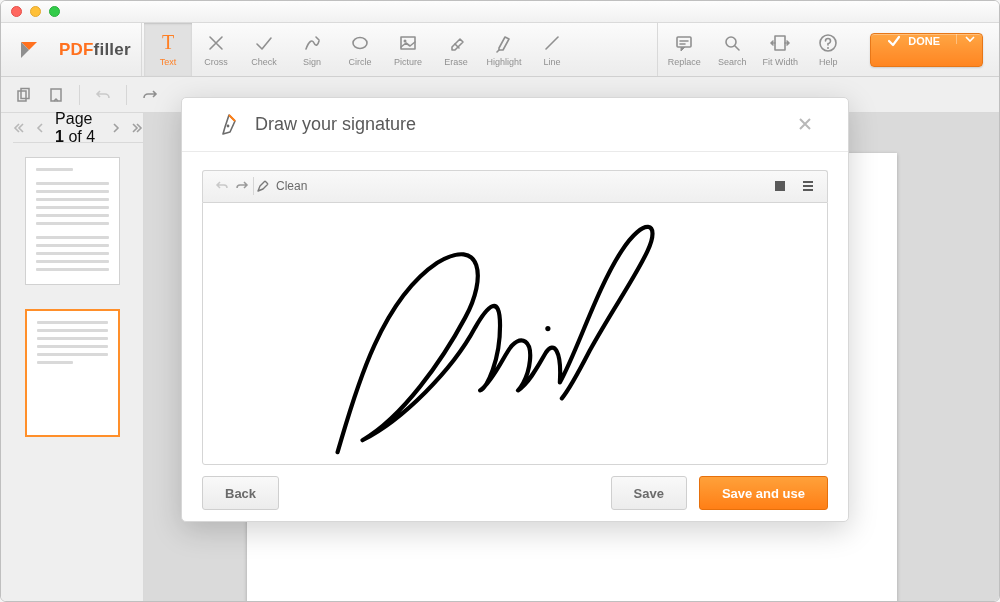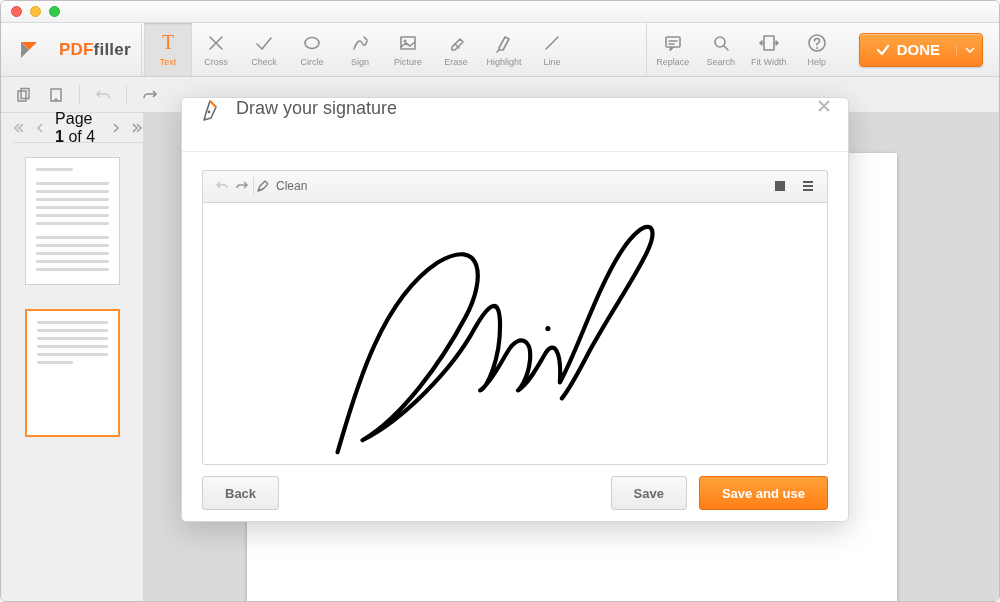"DONE" .done-btn { align-items: center -> flex-start; font-size: 15px -> 11px }
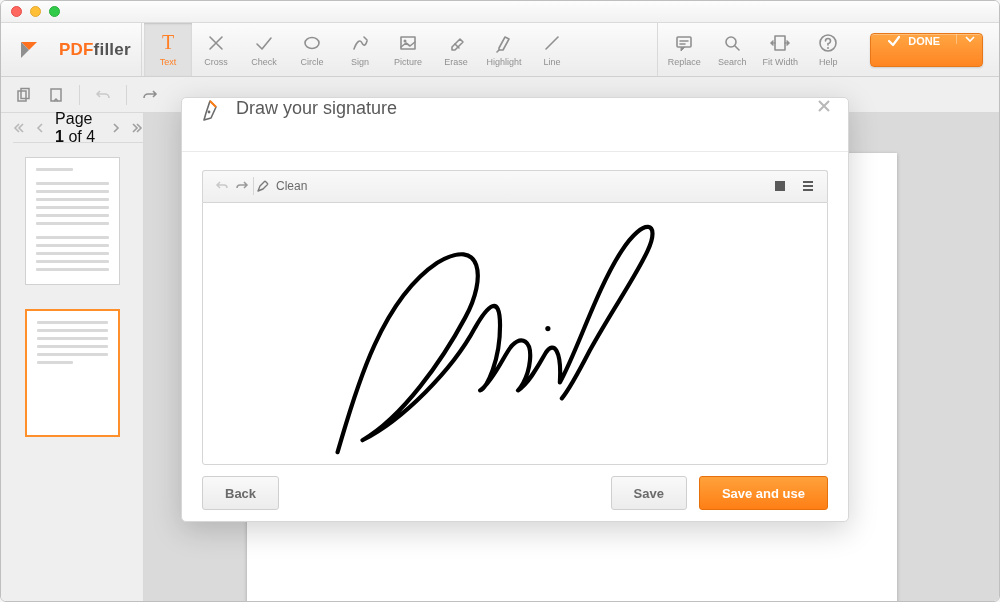"Circle" div.tool { order: before "Sign" -> after "Sign" }
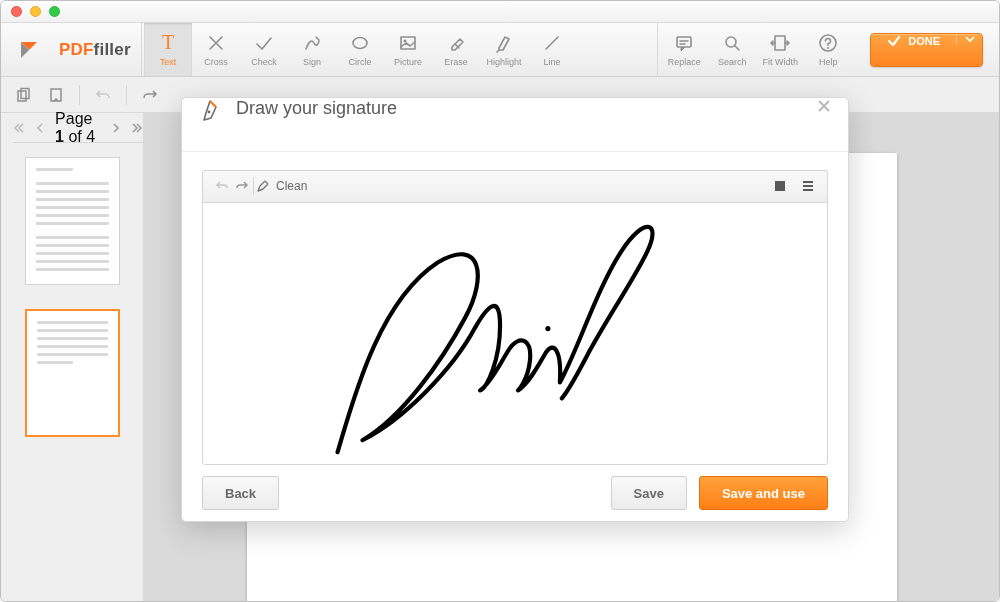"Draw your signature" .modal-head { align-items: none -> center; padding: 0 16px -> 0 35px }
